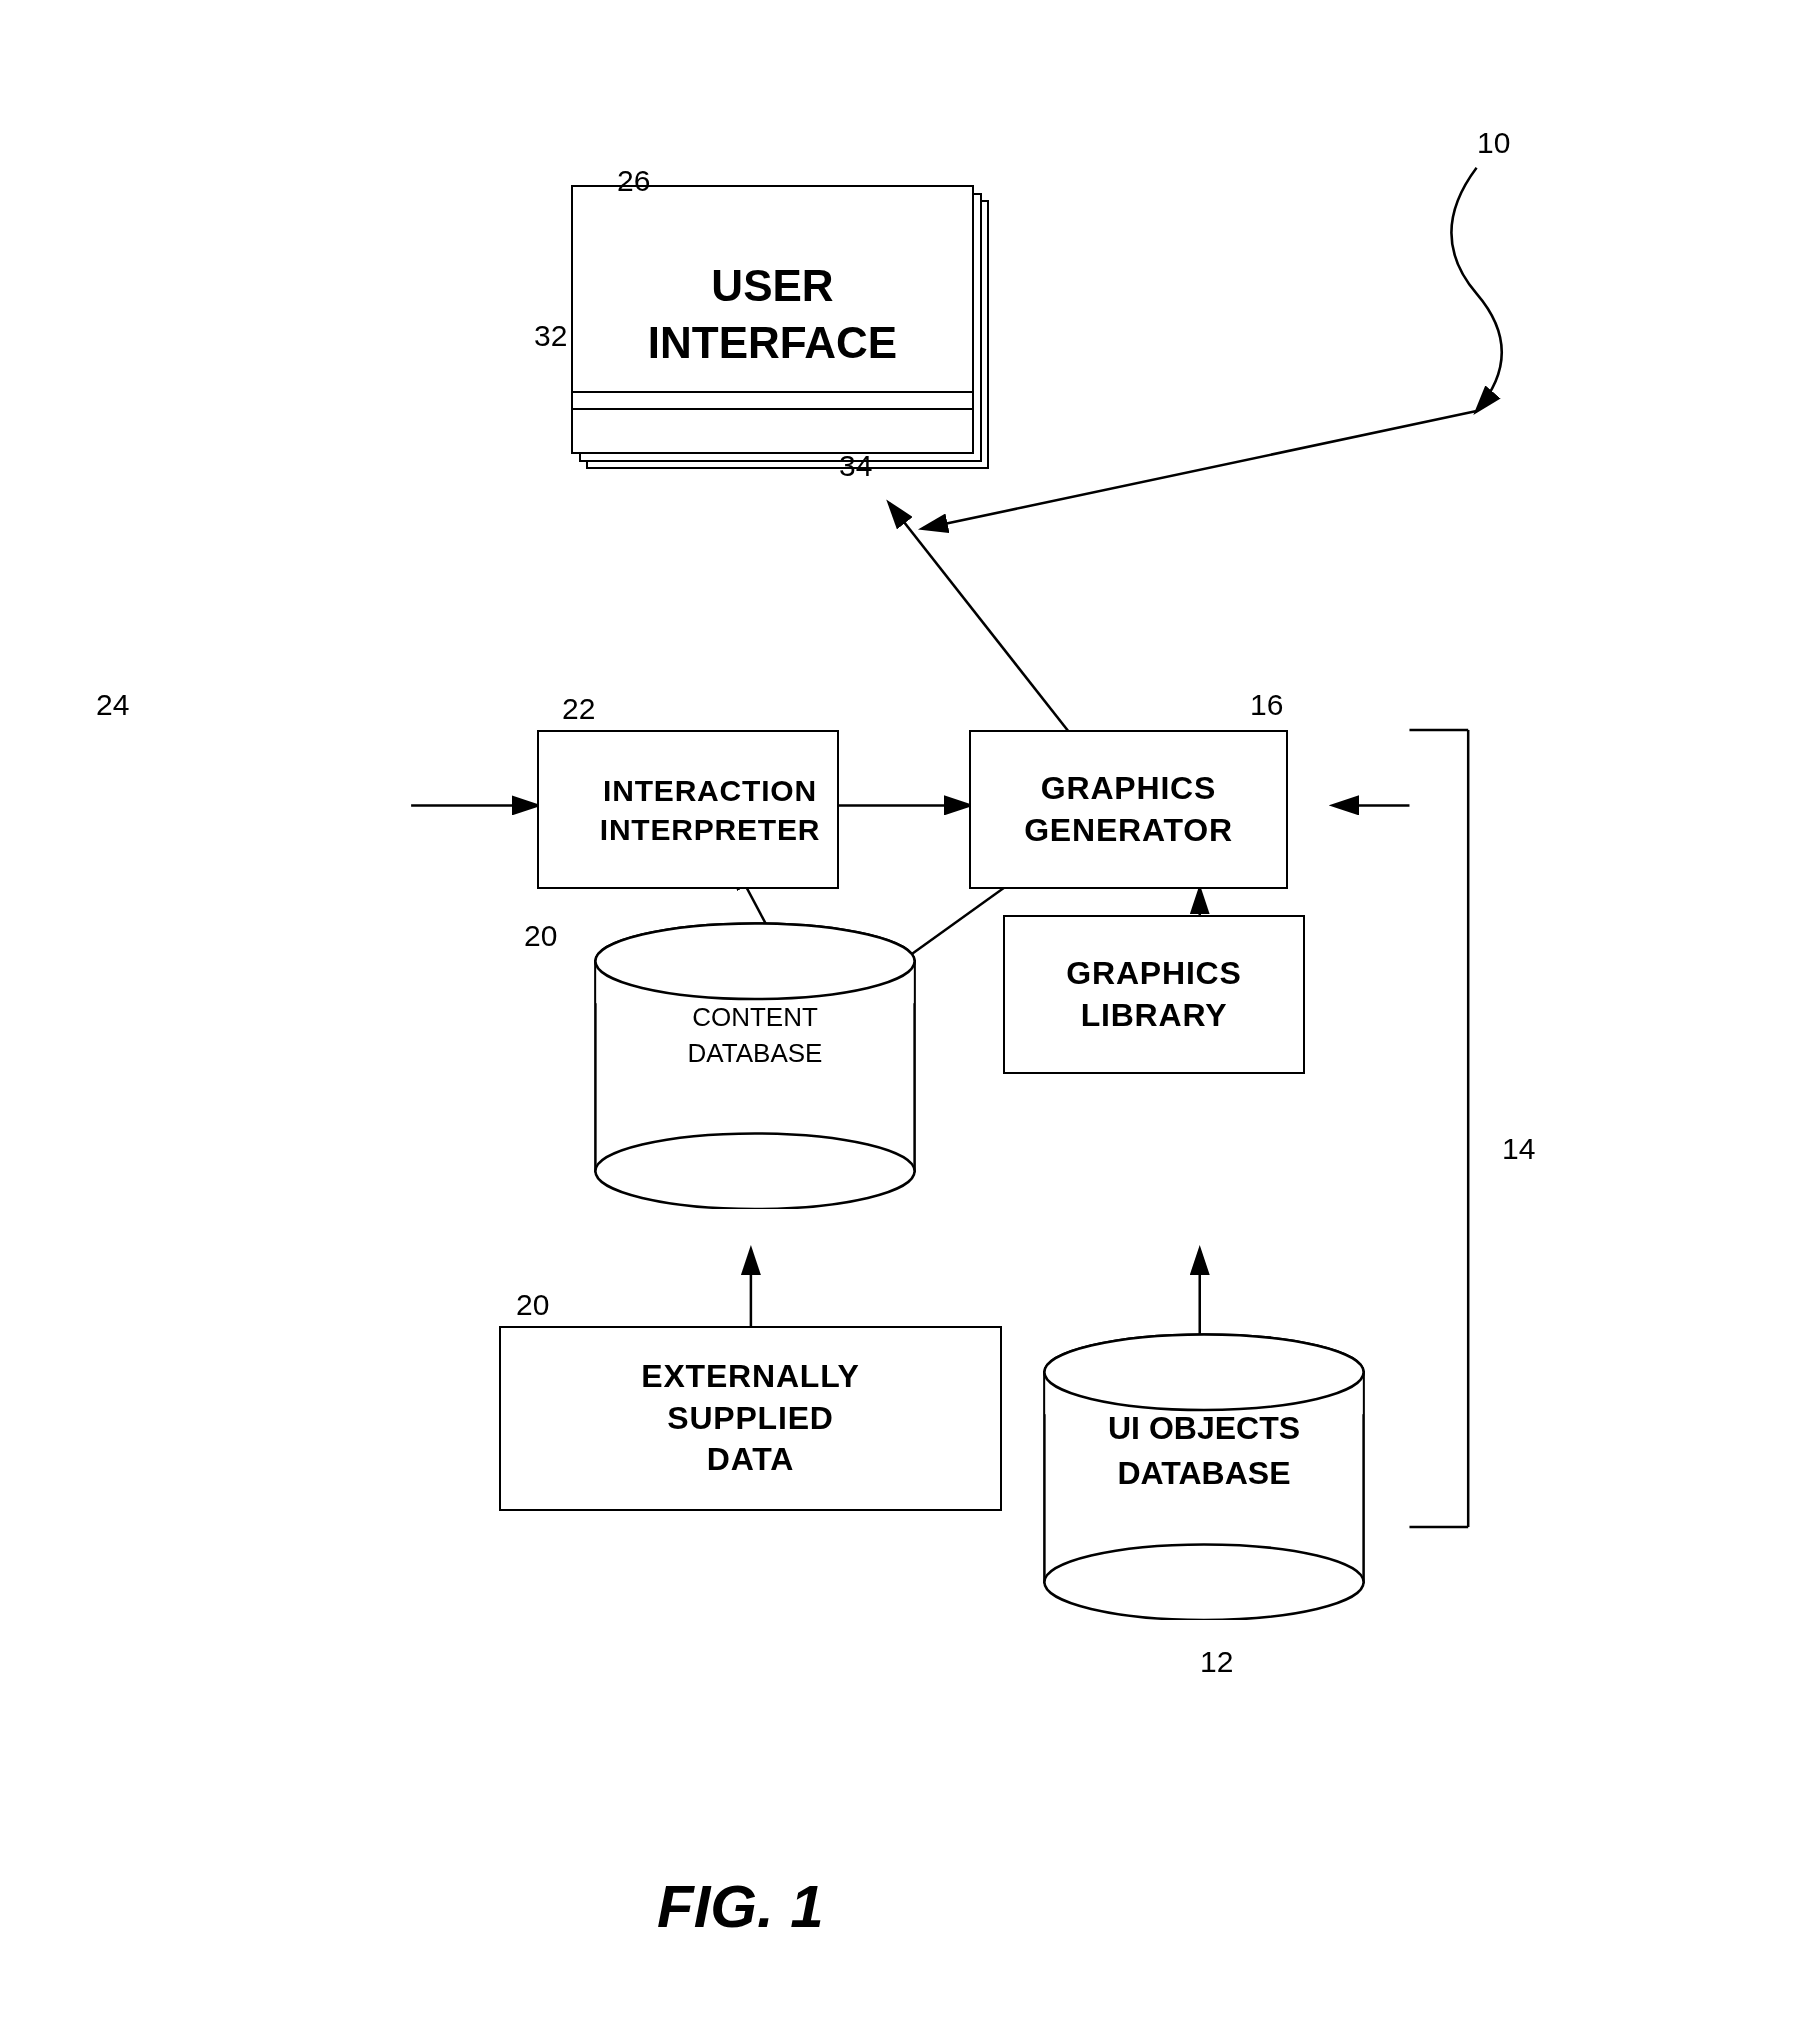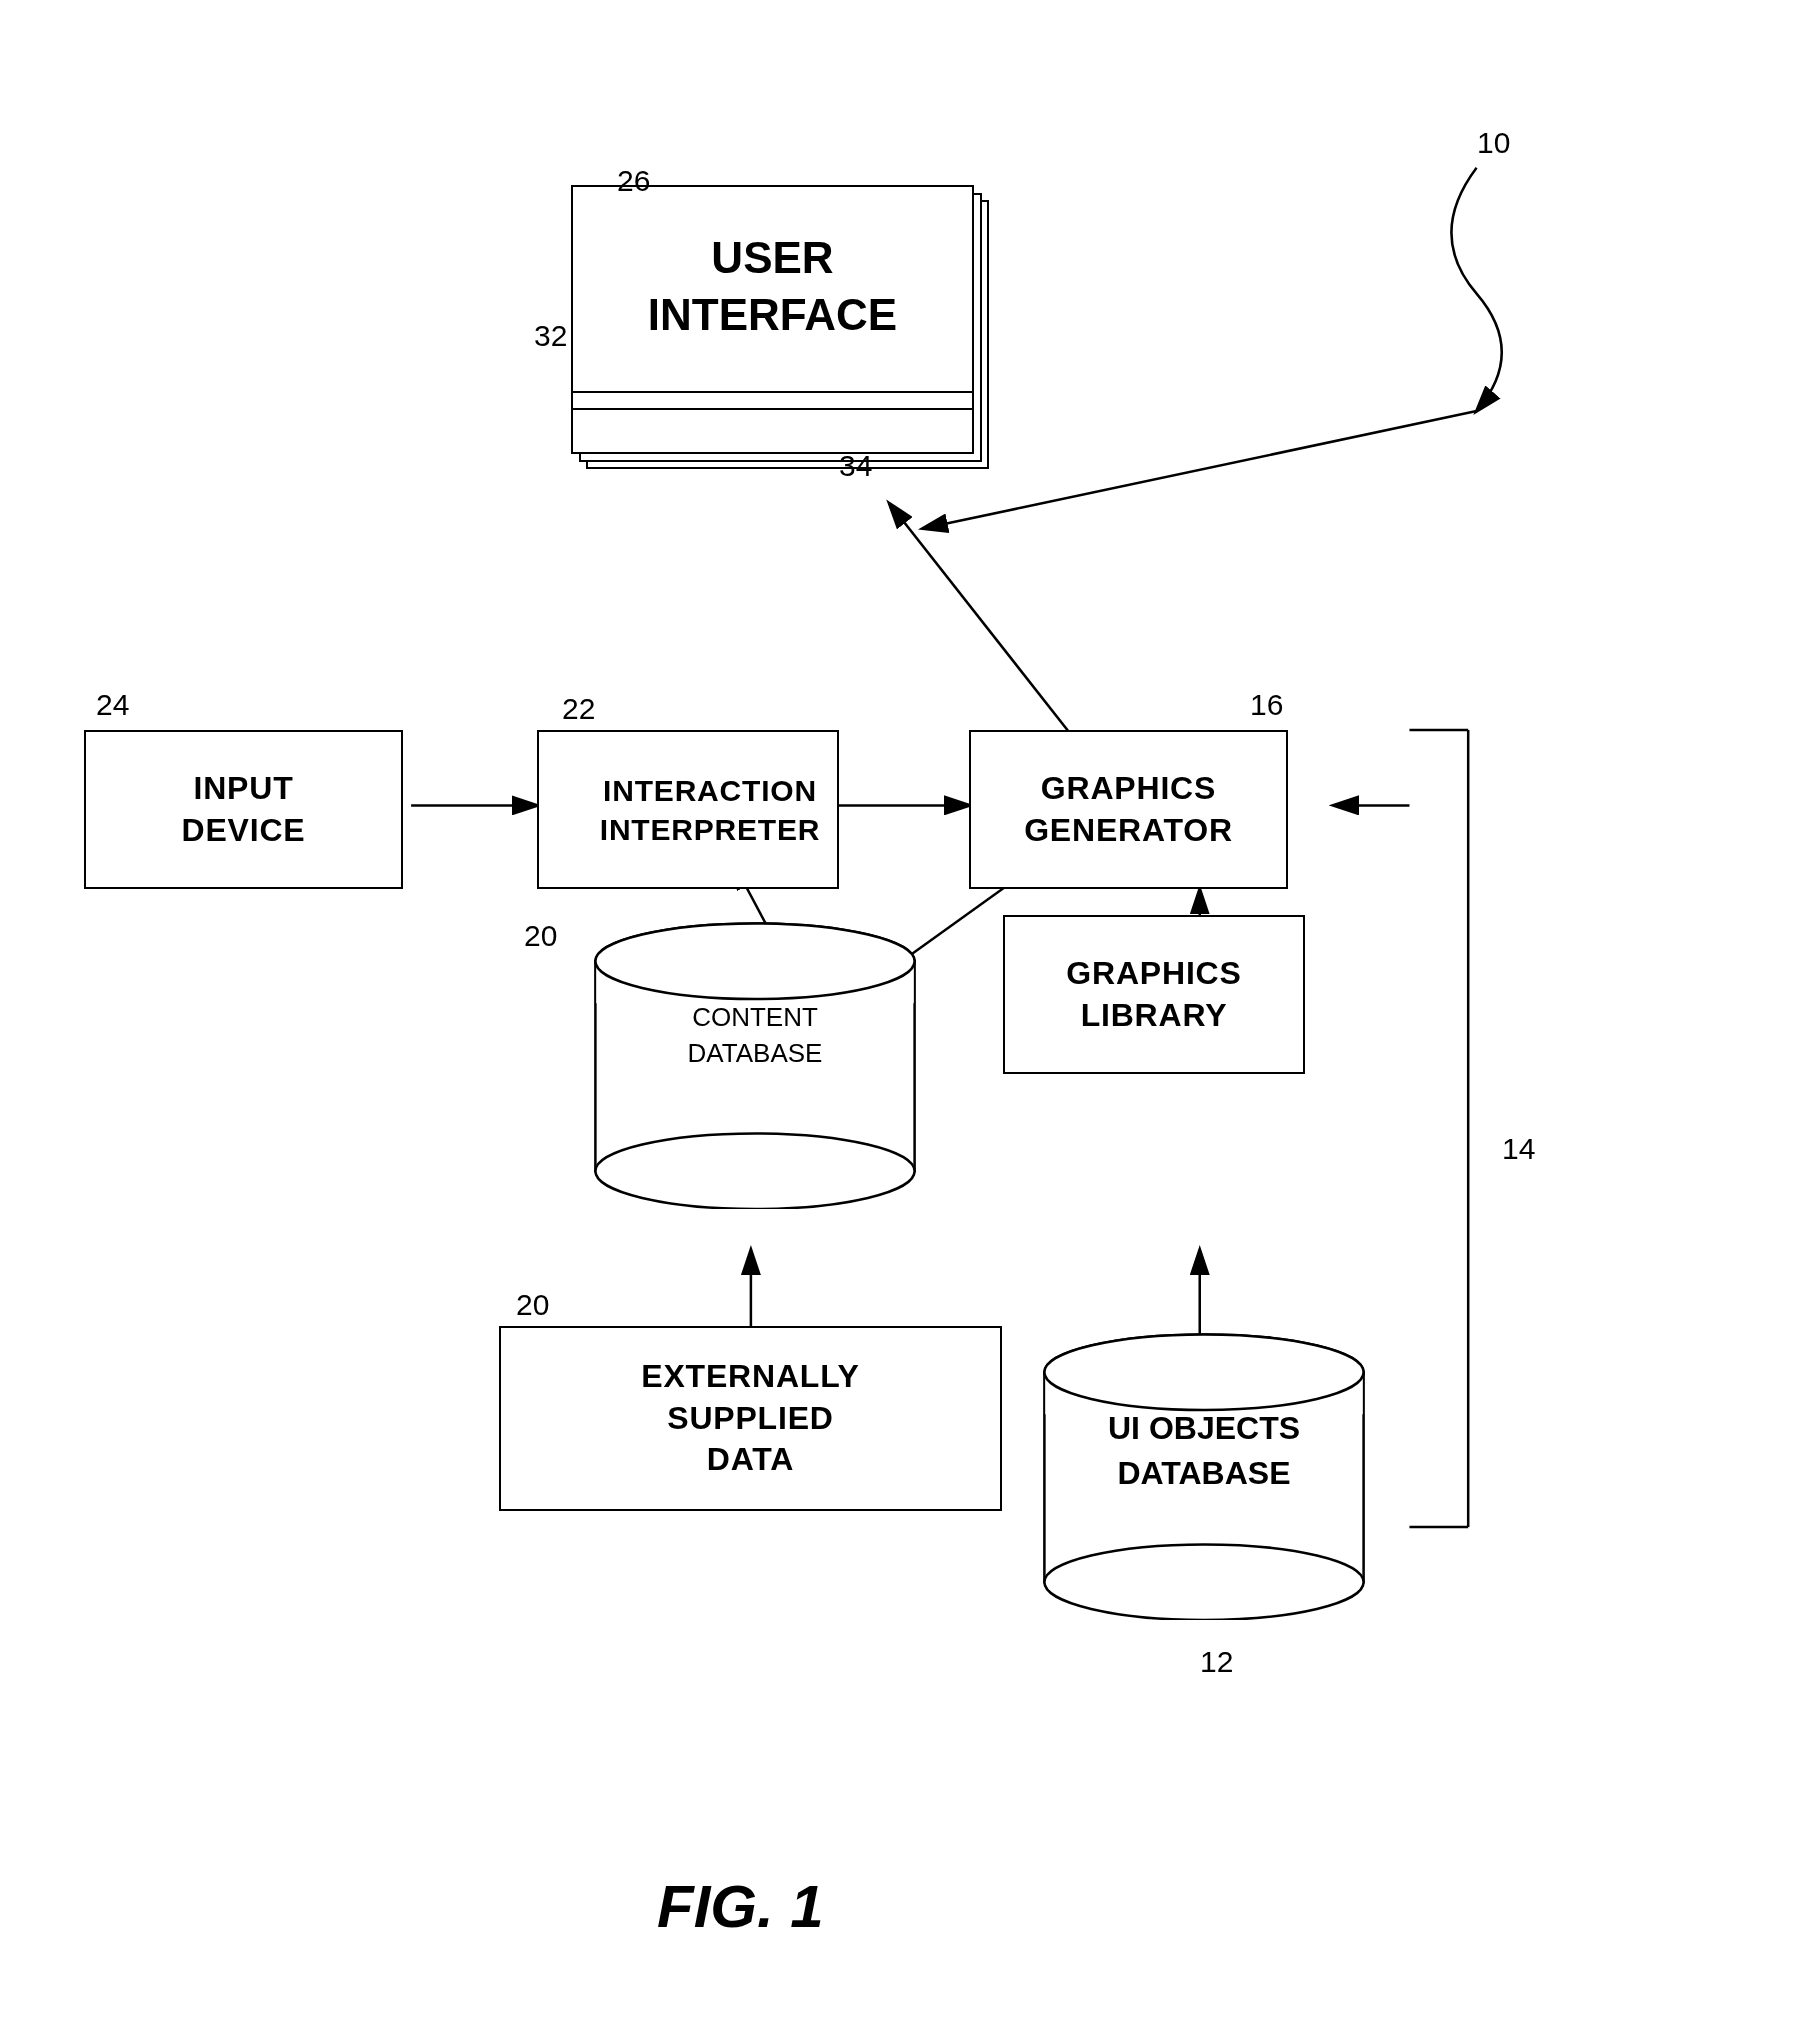"USER" div { margin-top: none -> 28px }
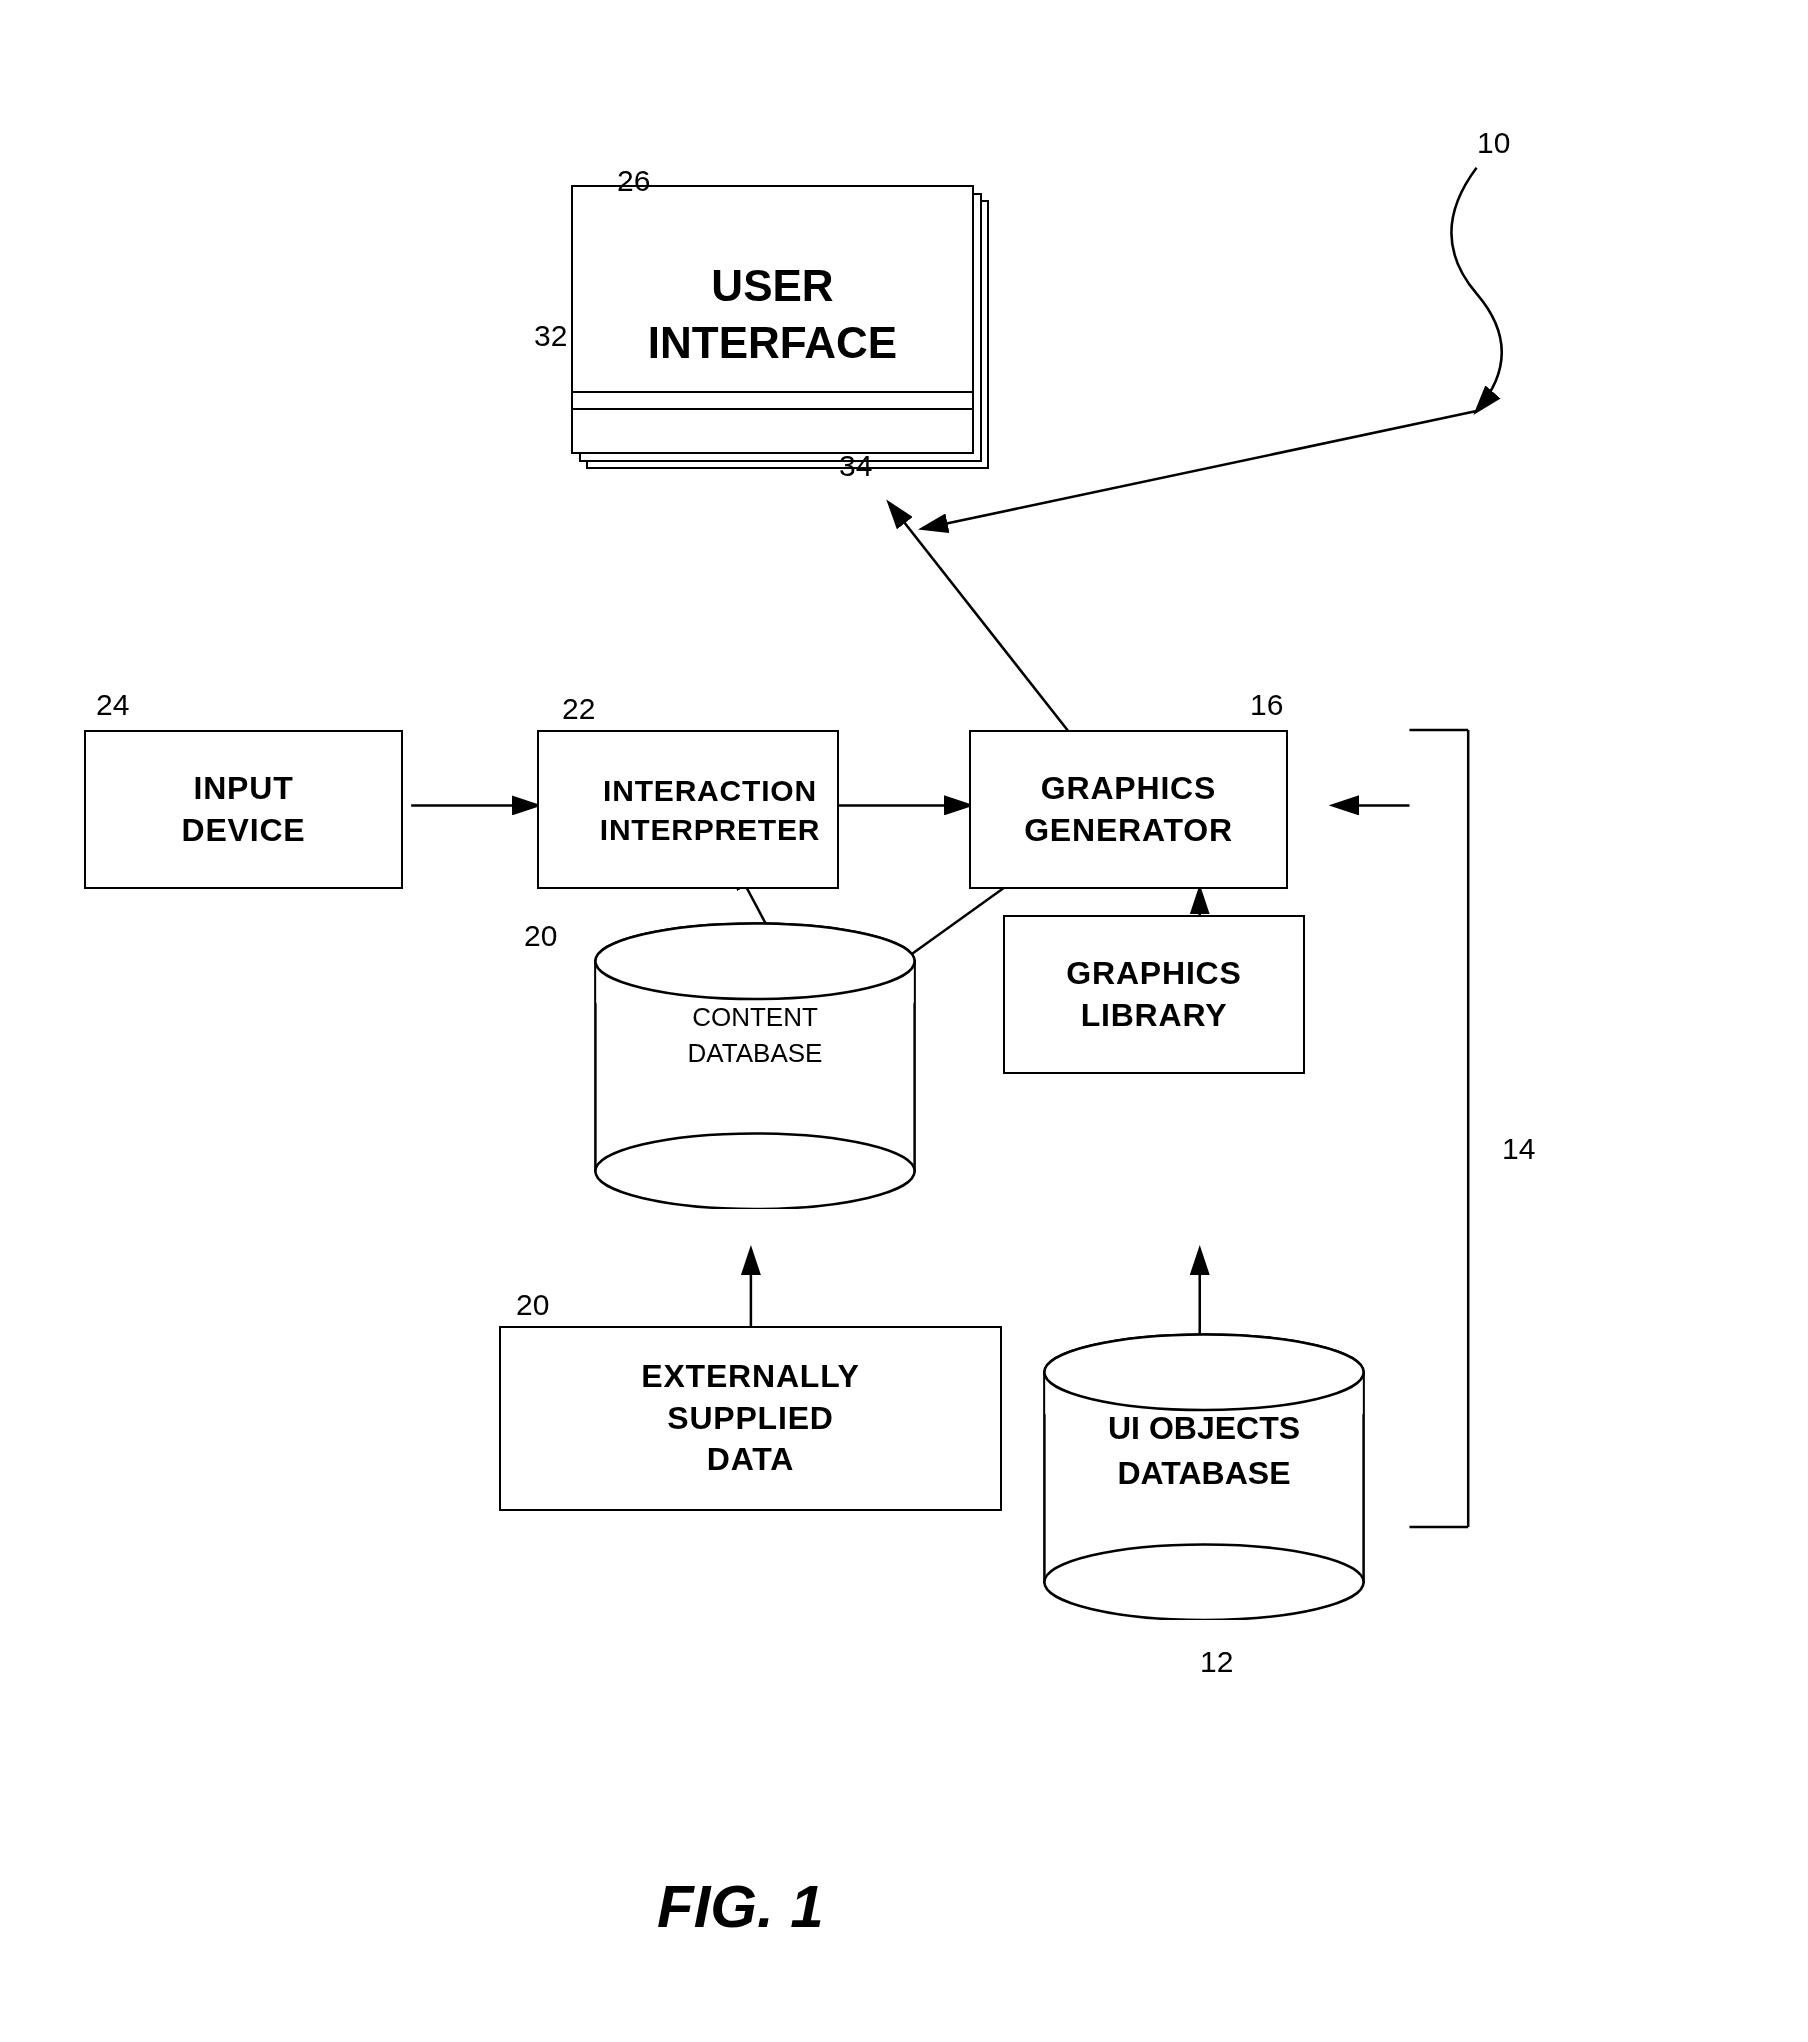"INPUT" div.box { html: <div> <span>INPUT<br>DEVICE</span> </div> -> none }
